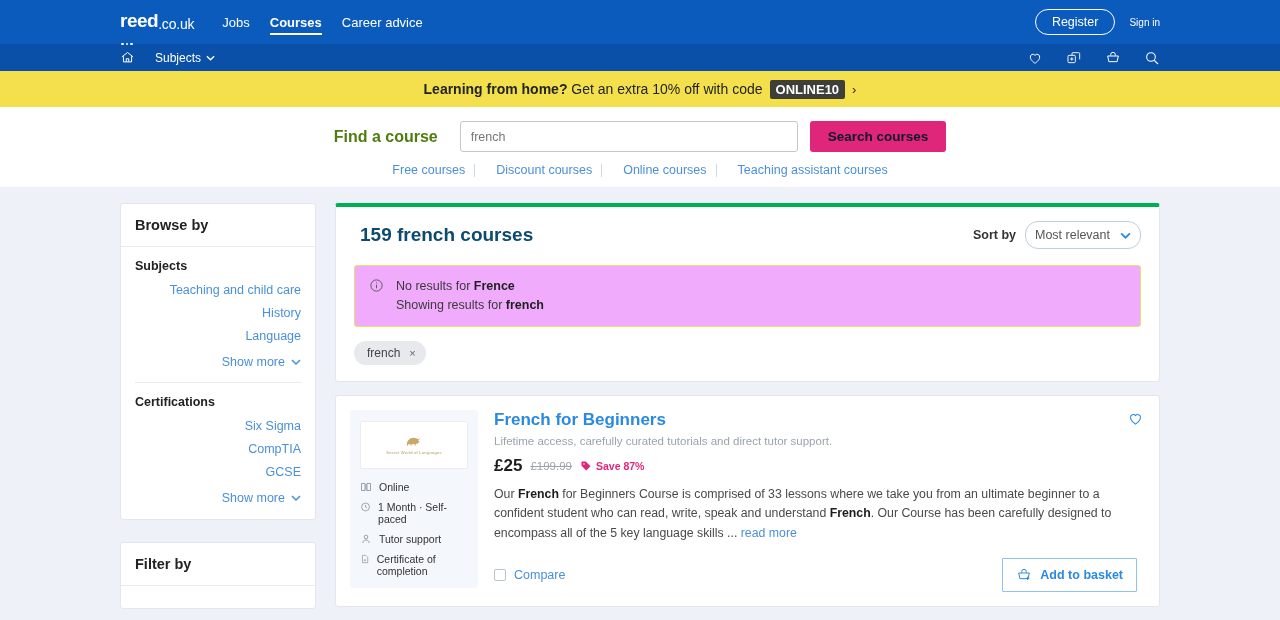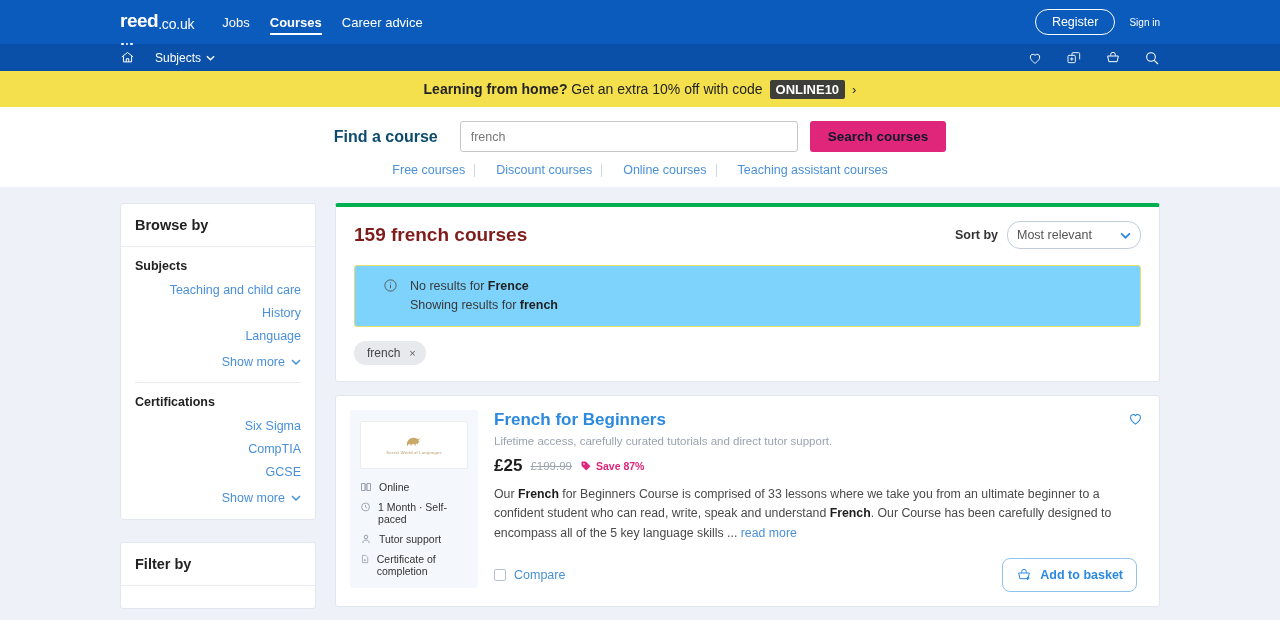"Find a course" .find-label { color: #0c4a6e -> #4d7c0f }
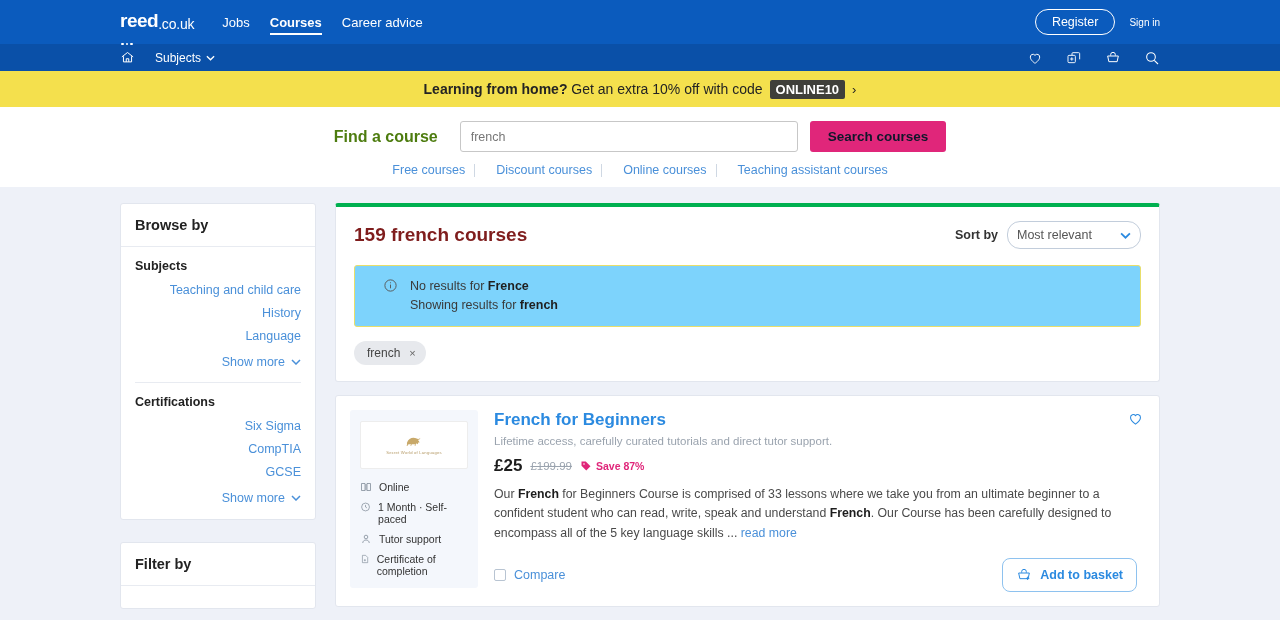"159 french courses" .results-title { color: #7f1d1d -> #0c4a6e; margin-left: none -> 6px }
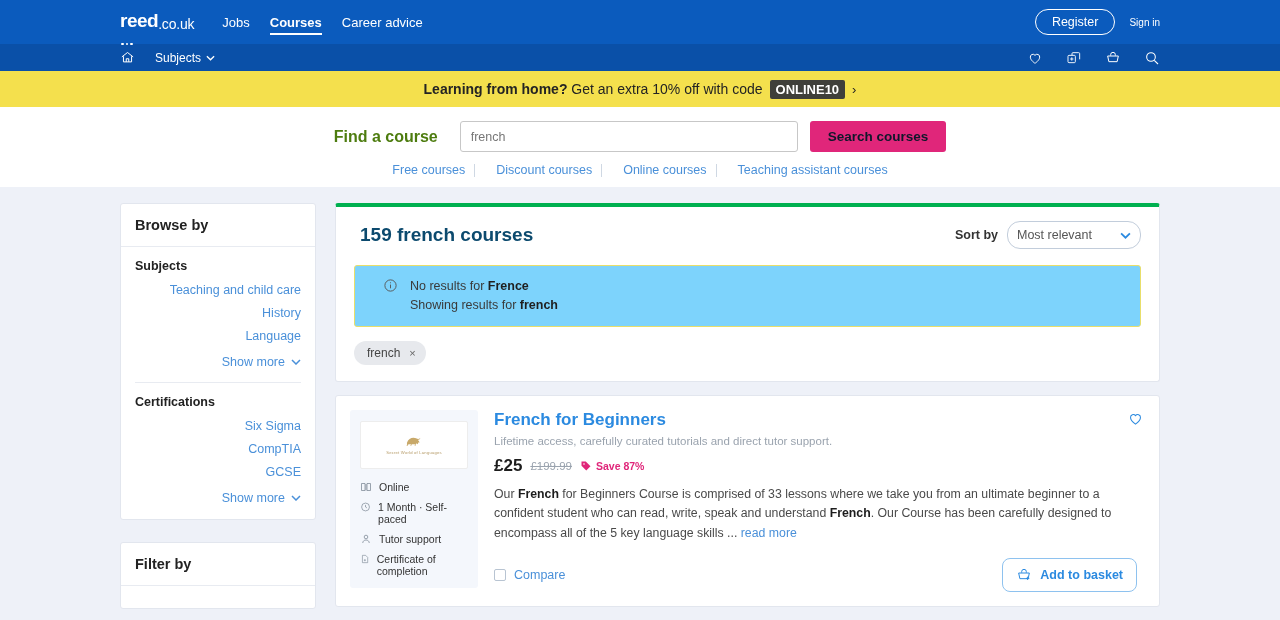"Most relevant" .sort-select { gap: 28px -> 10px }
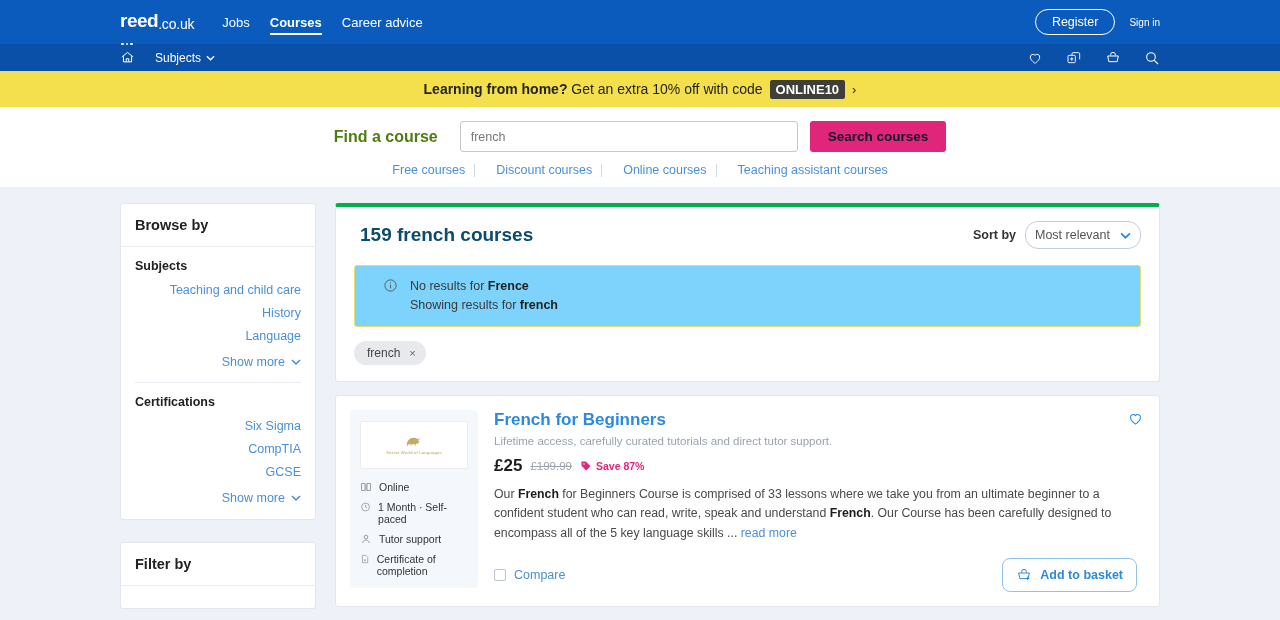"No results for Frence" .alert { background: #7dd3fc -> #f0abfc; padding: 11px 28px -> 11px 14px }
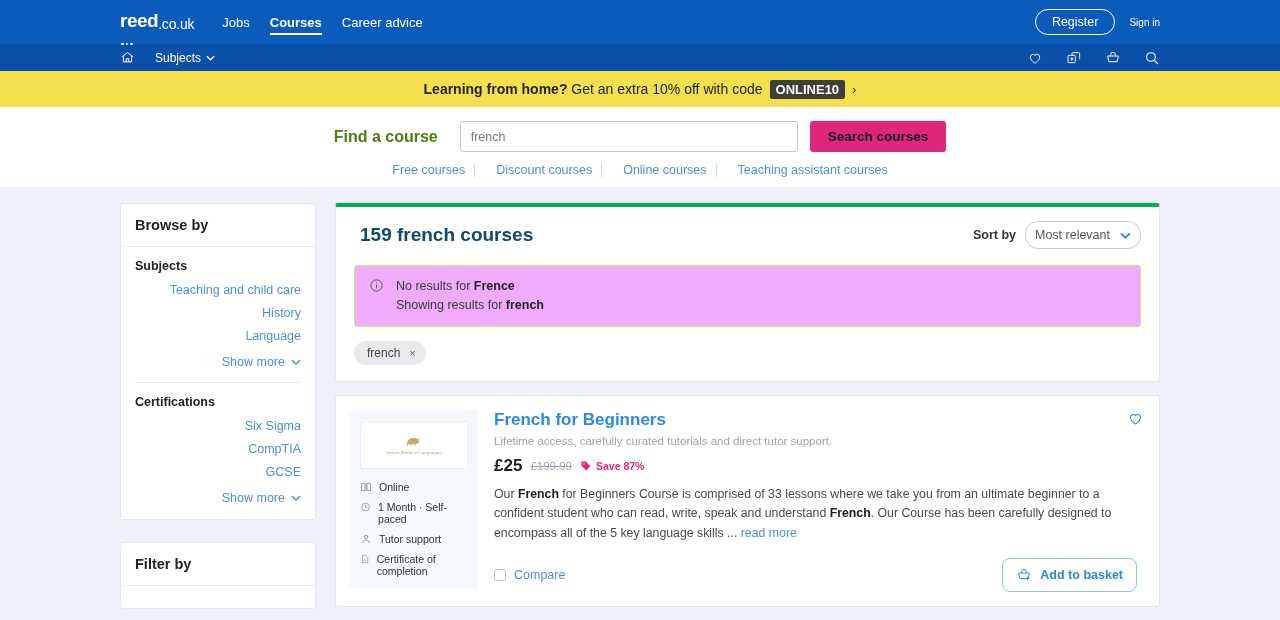"Add to basket" .btn-basket { border-radius: 8px -> 1px }
